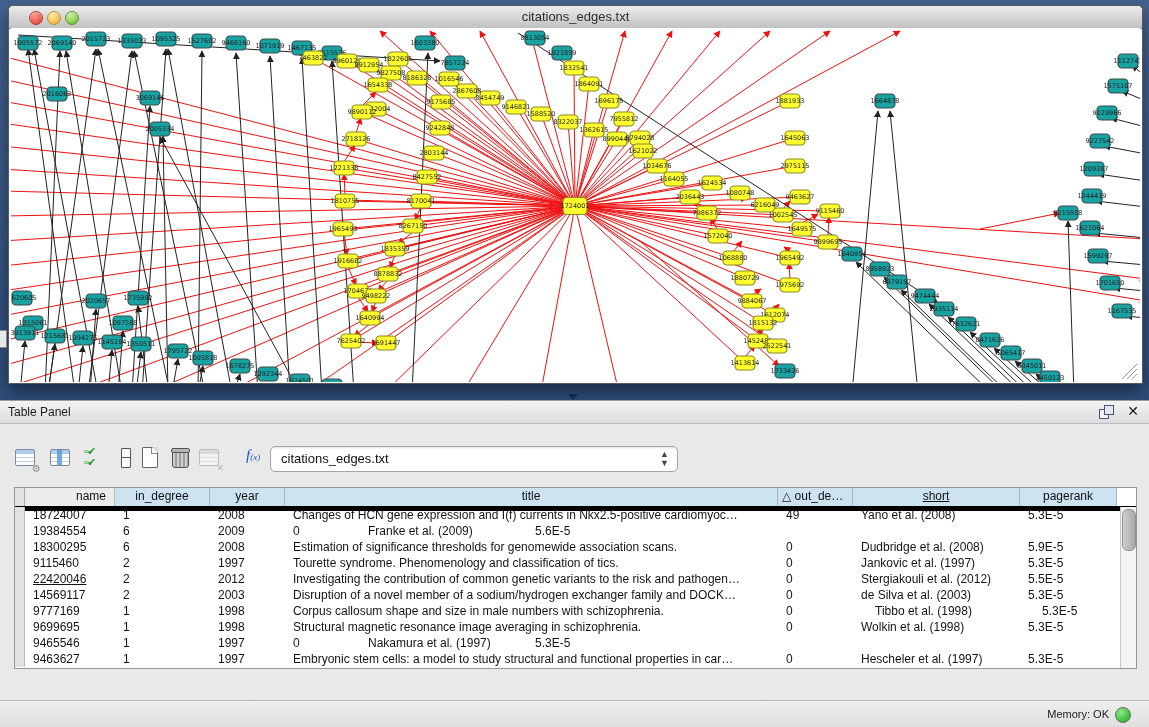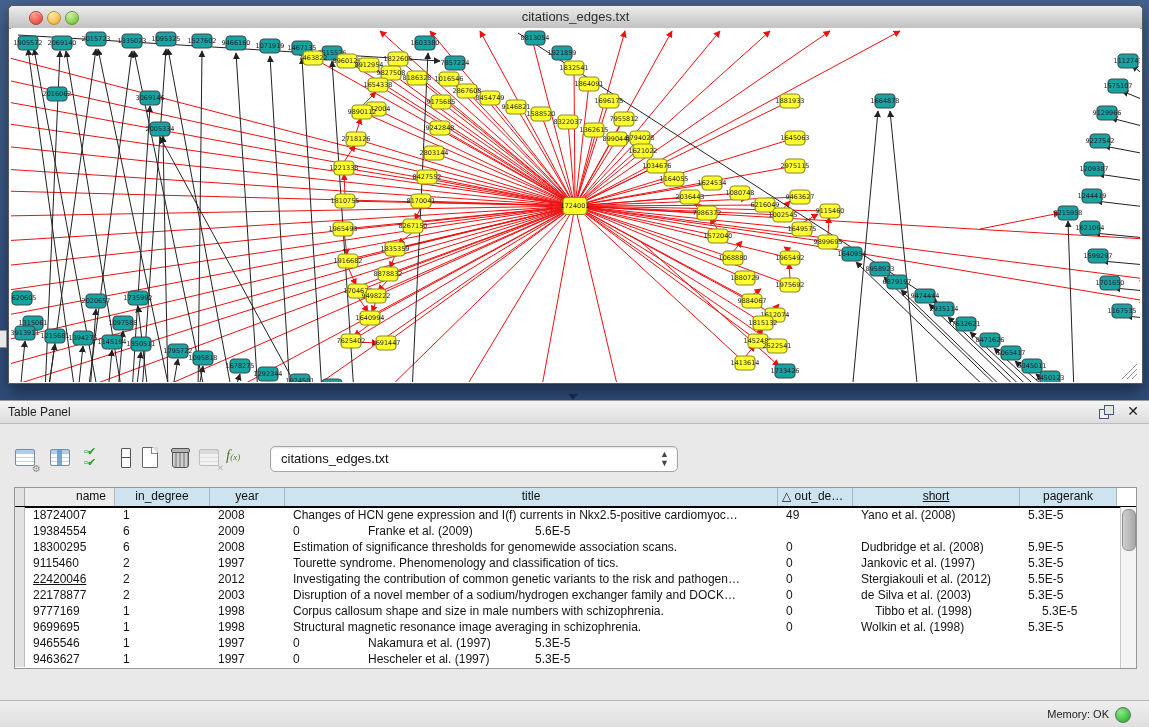"f(x)" .fx-glyph { color: #4d7c0f -> #1d4ed8; margin-left: none -> 20px }
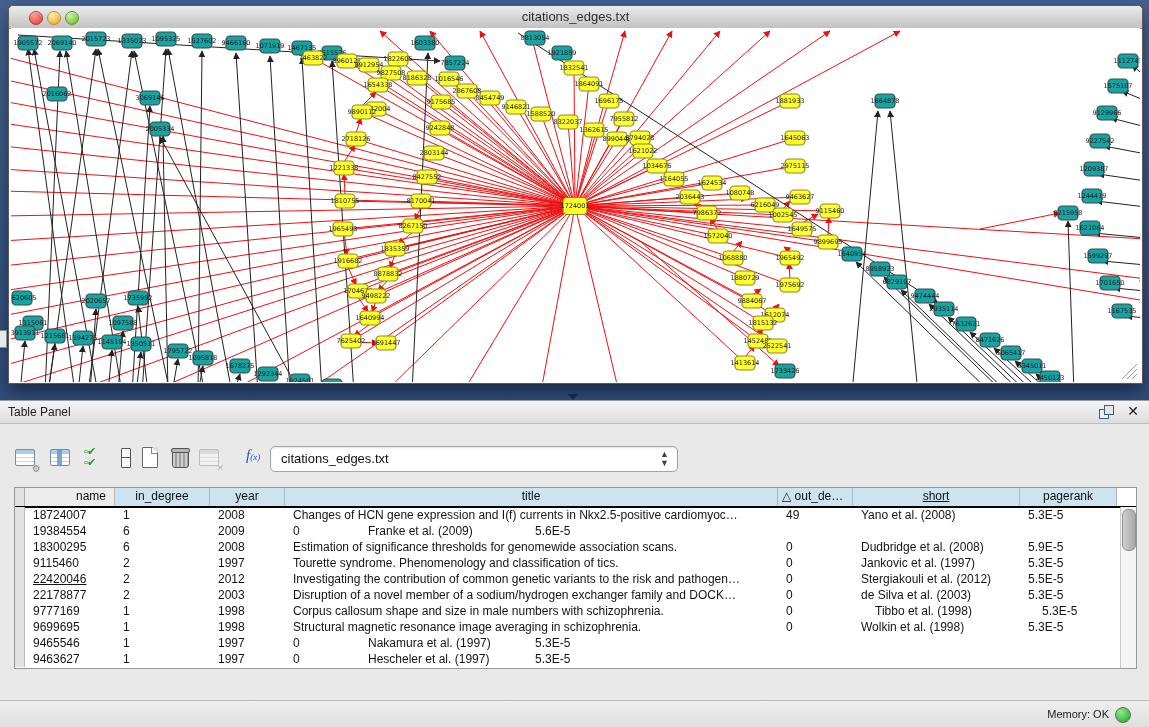"name" #tbl-header { border-bottom: 2px solid #000000 -> 5px solid #000000 }
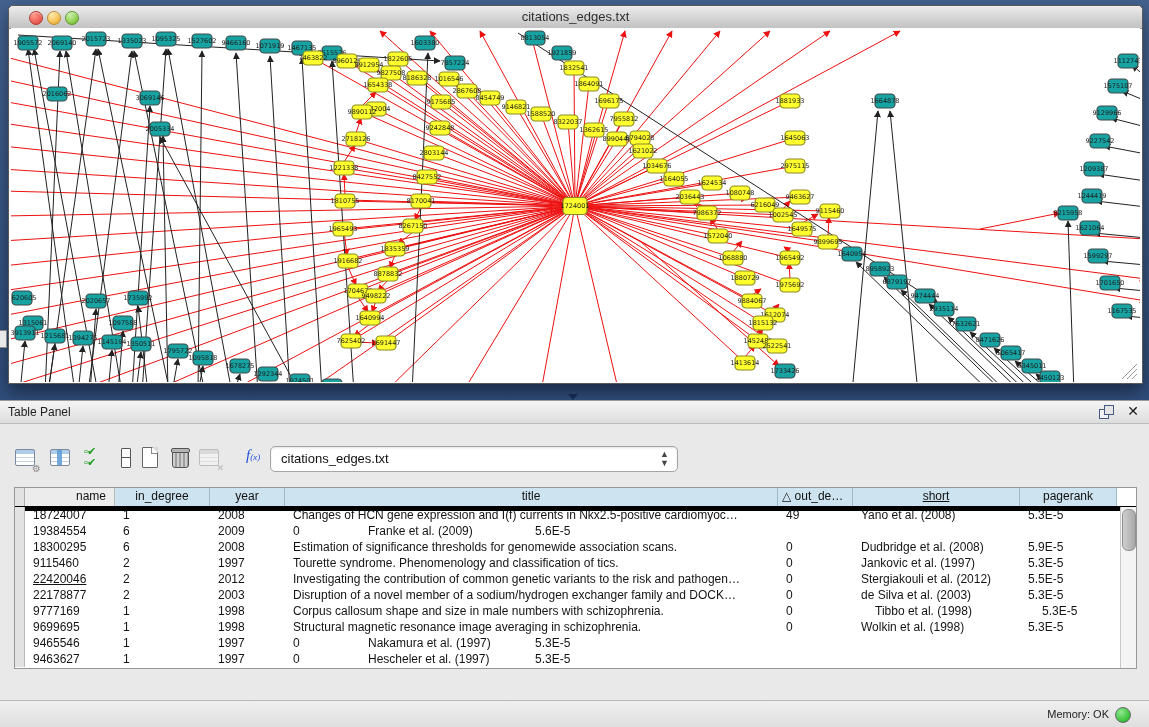"22178877" div.tcell { text: 22178877 -> 14569117 }
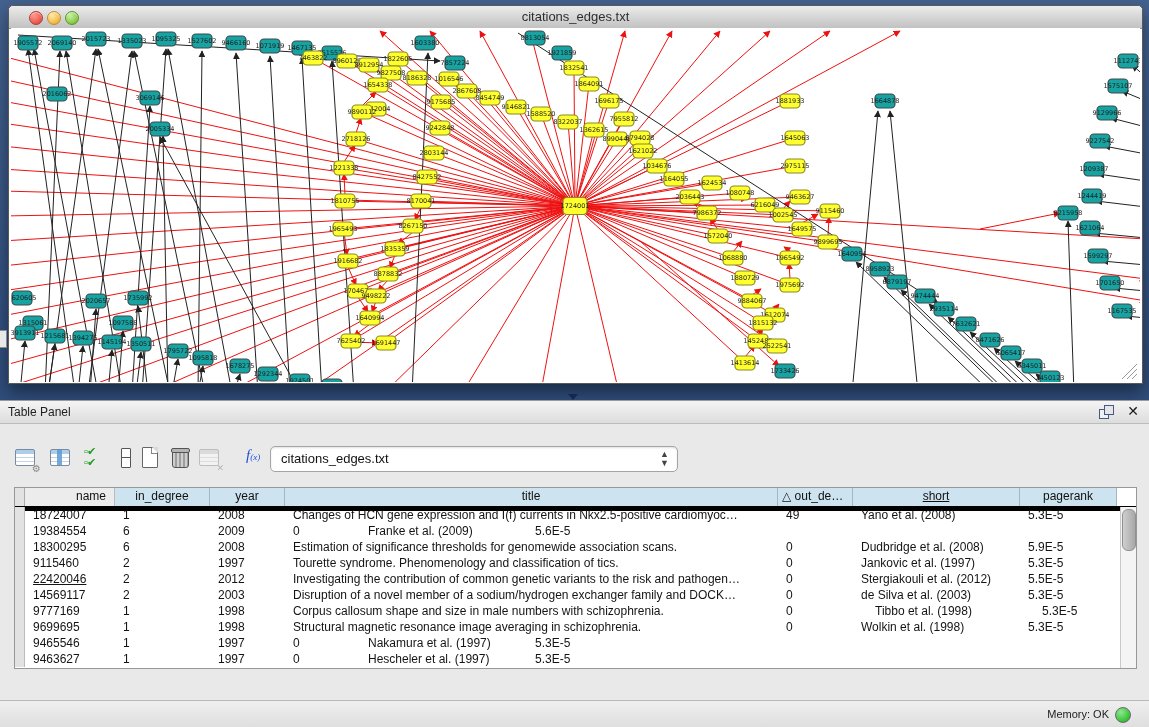"Embryonic stem cells: a model" div.tcell { html: none -> <div>Embryonic stem cells: a model to study structural and functional properties in car…</div> }
